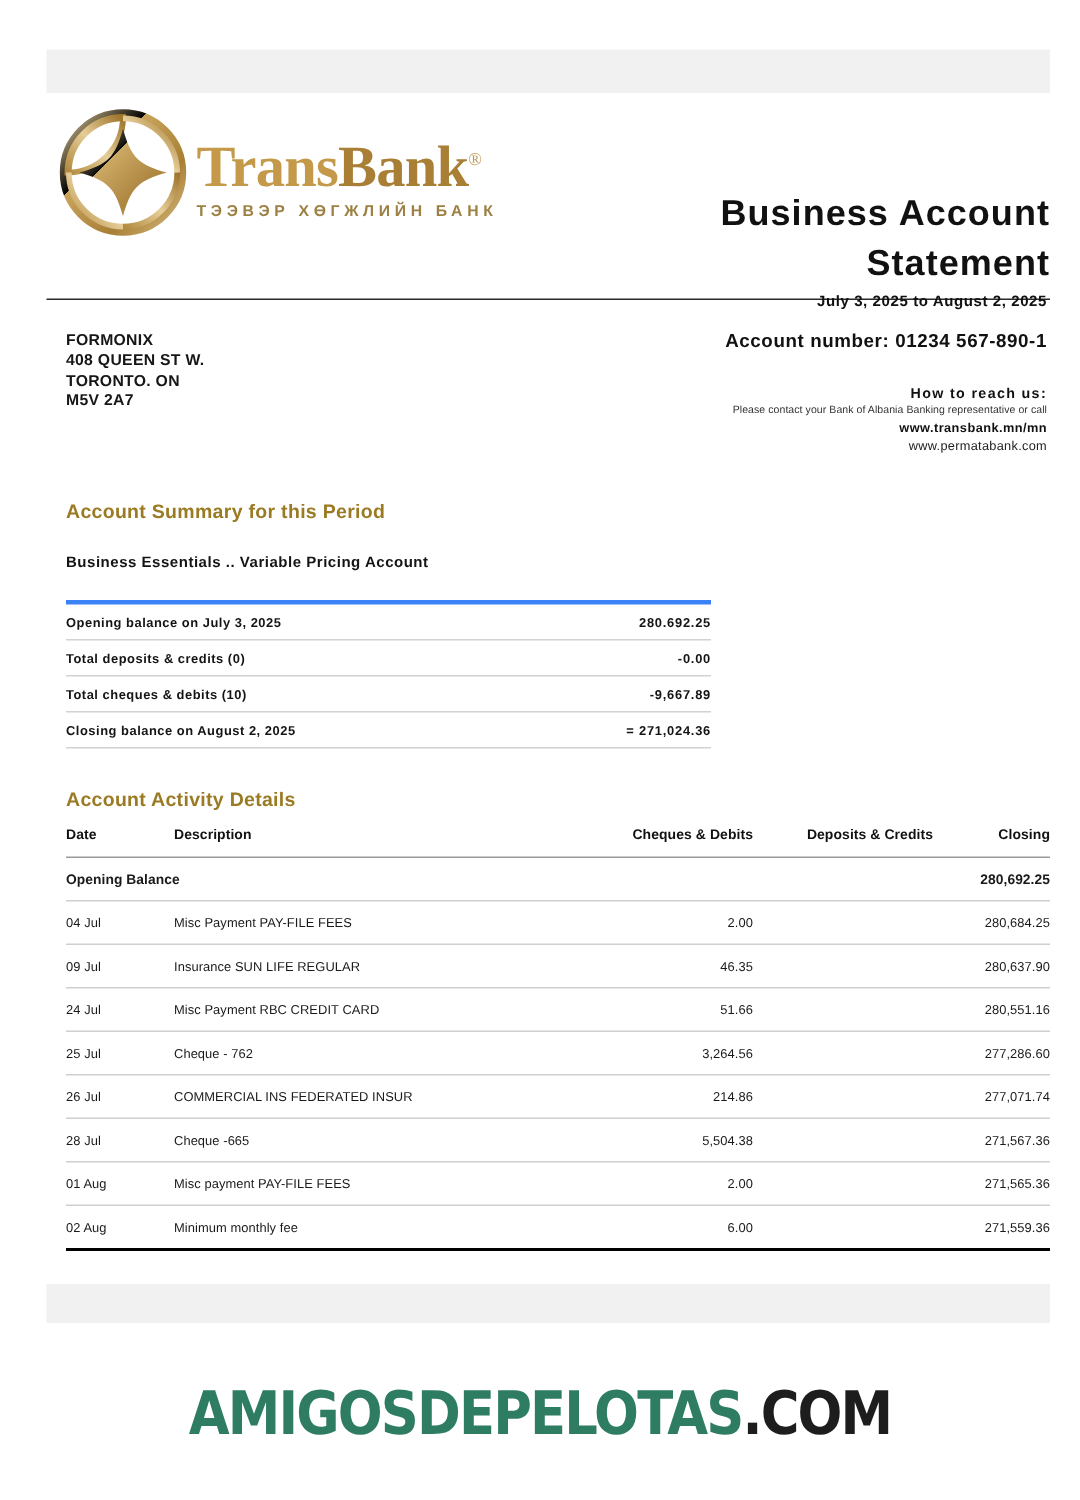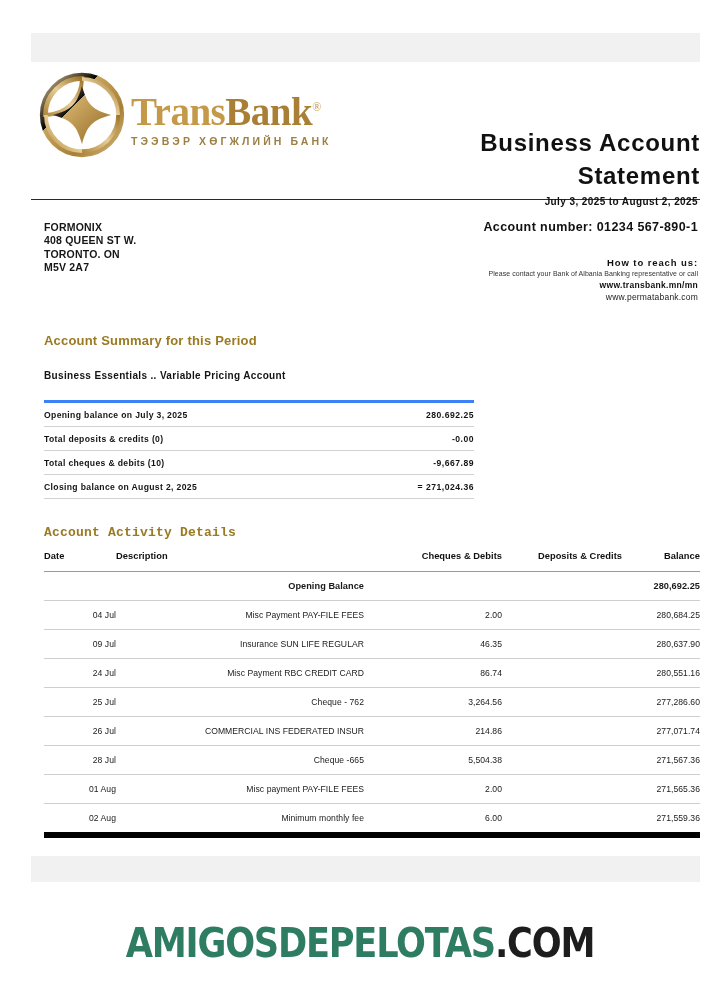"Account Activity Details" #activity-head { font-family: Liberation Mono, monospace -> none }
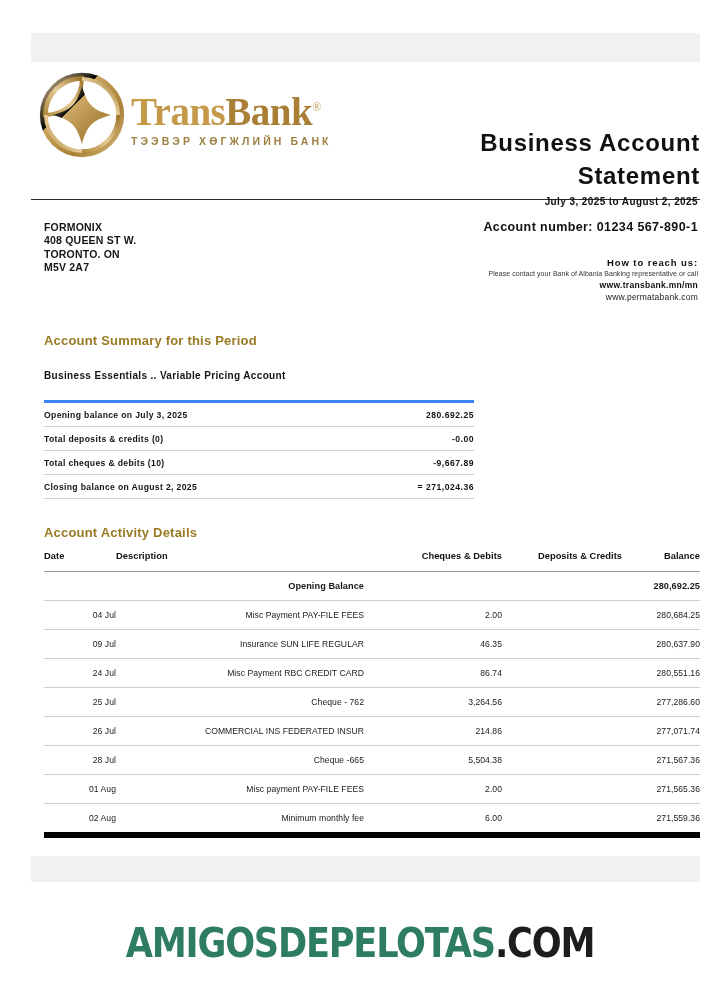"Balance" th.r { text: Balance -> Closing }
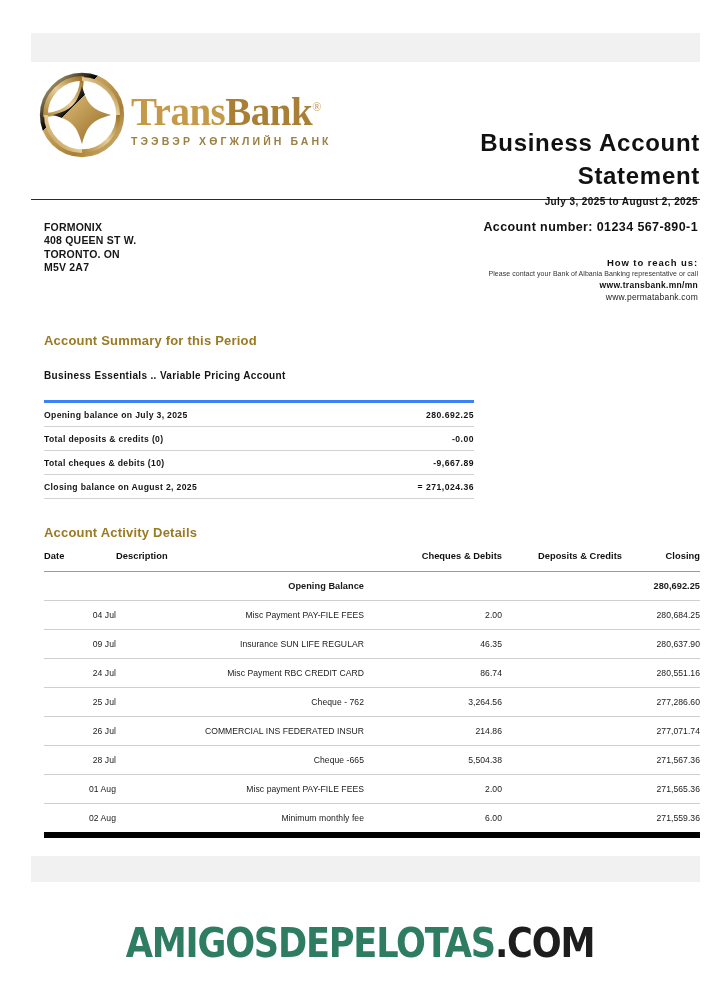"Opening Balance" .activity td { text-align: right -> none }
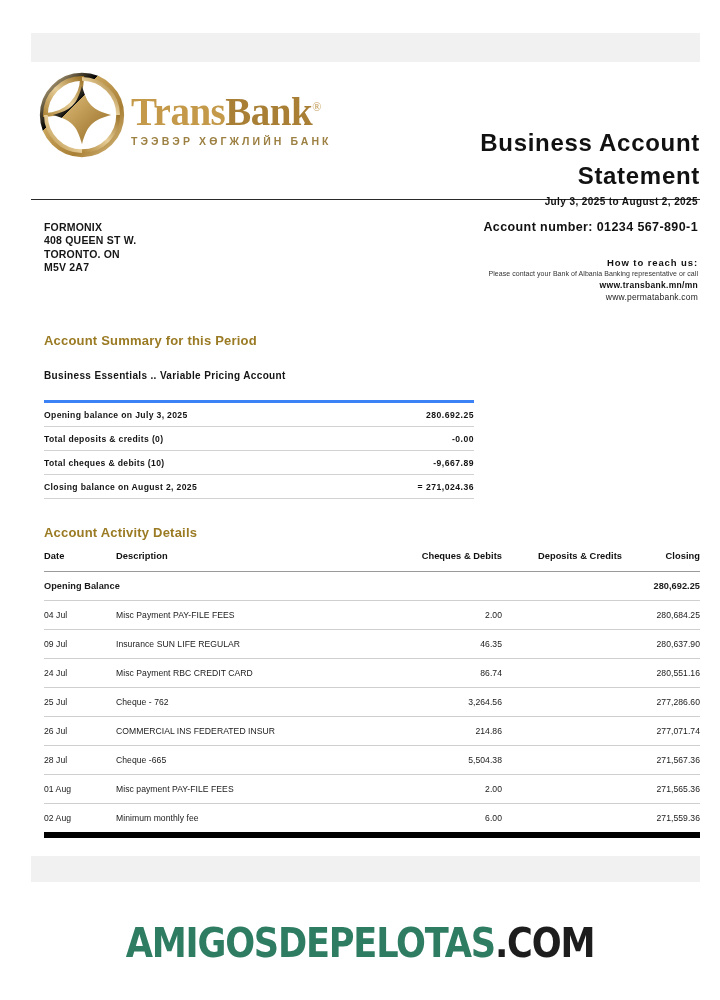"86.74" td.r { text: 86.74 -> 51.66 }
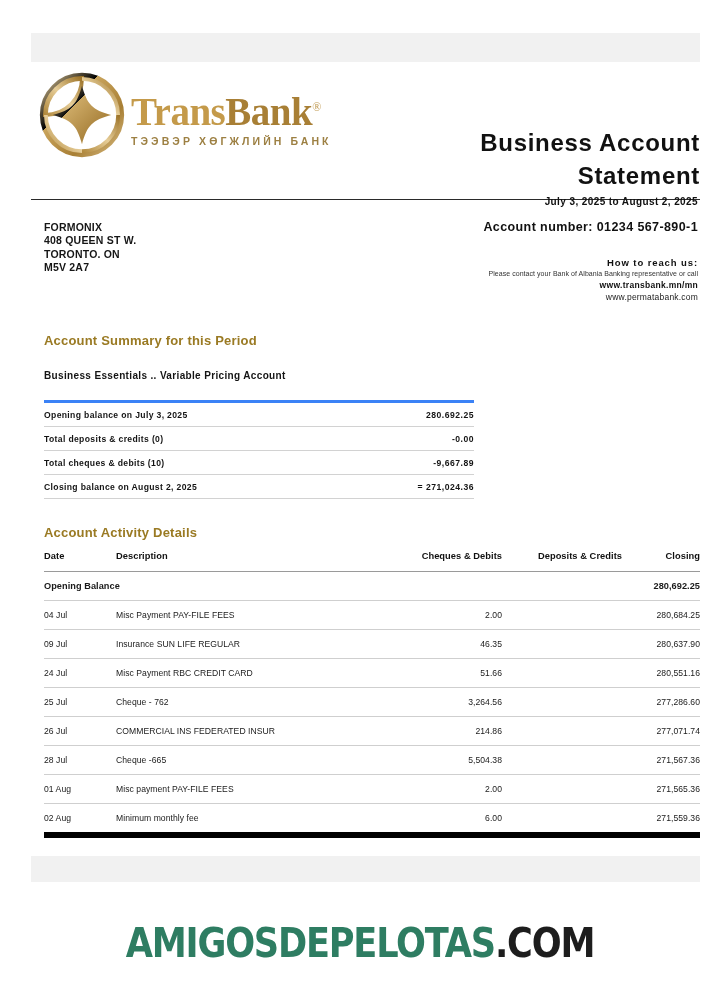"02 Aug" .activity tr.last td { border-bottom: 6px solid #000000 -> 2px solid #000000 }
